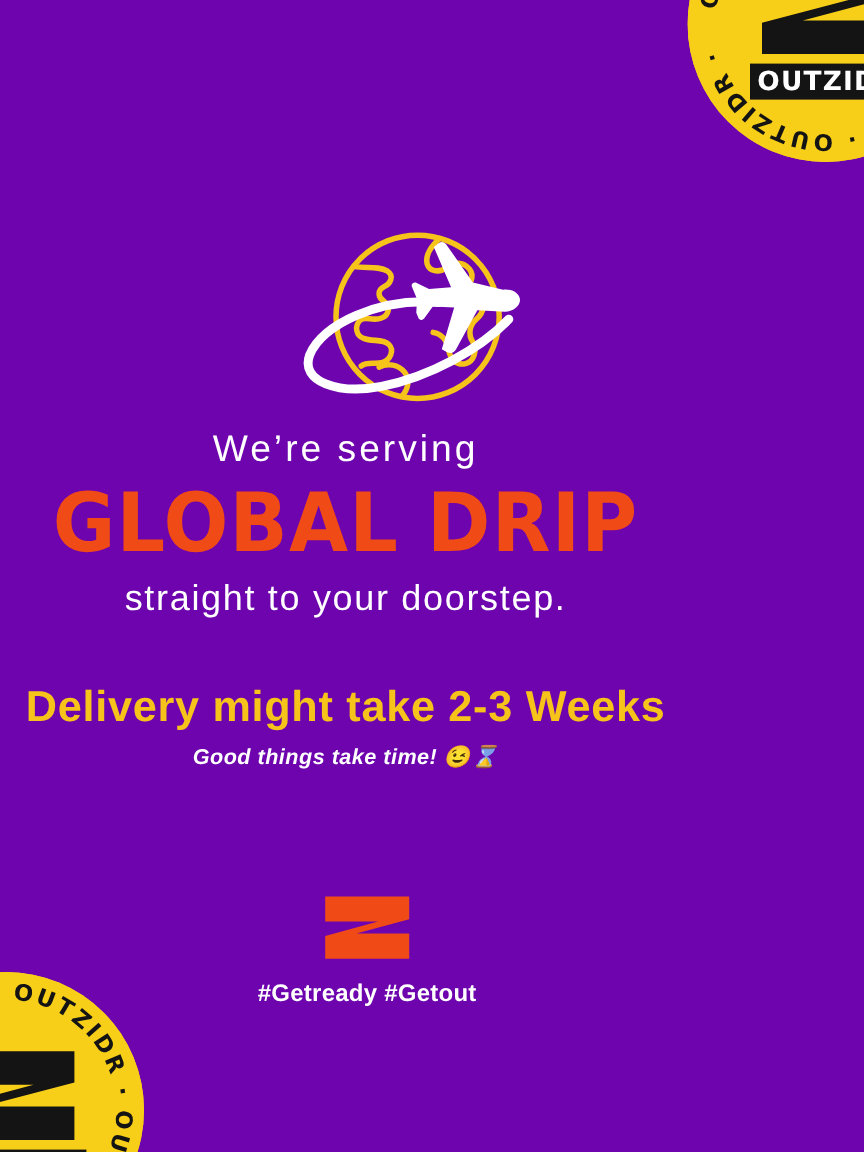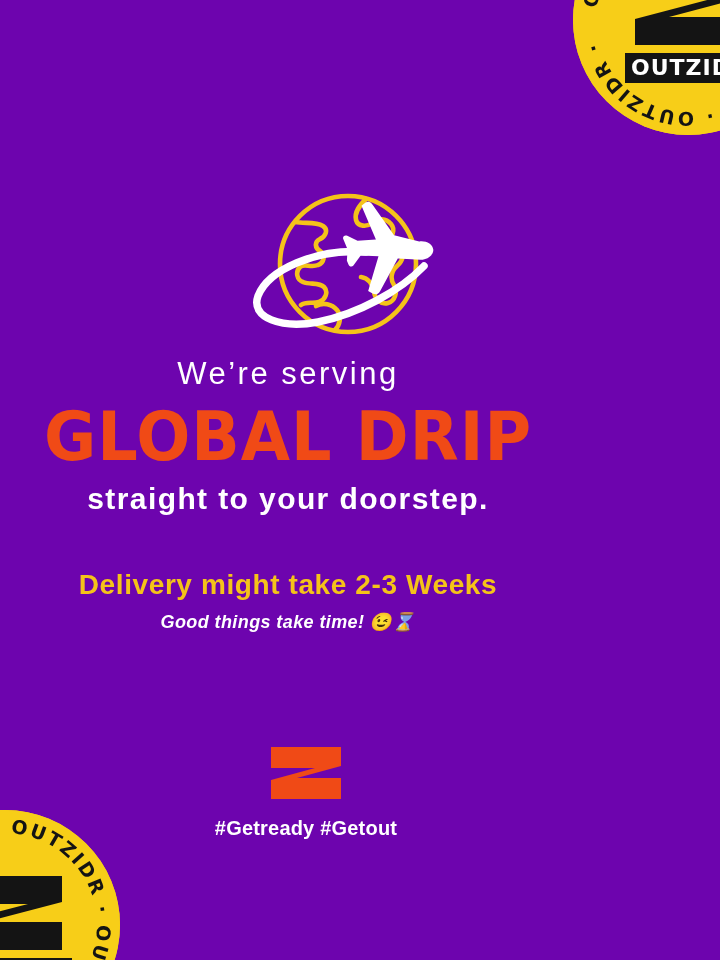"straight to your doorstep." .subline { font-weight: 700 -> 400 }
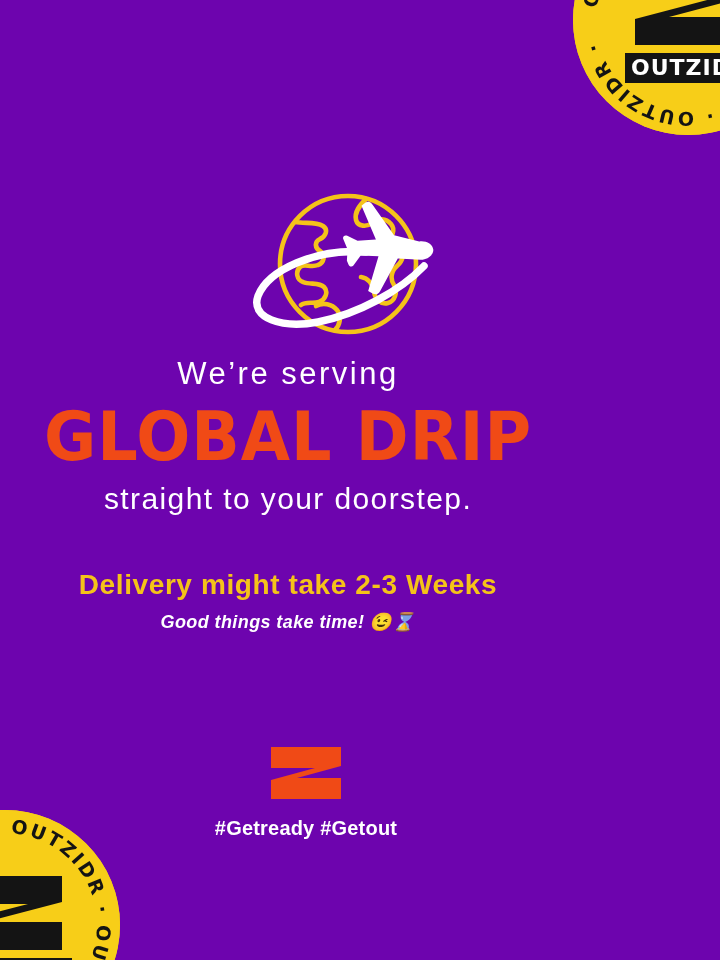"Delivery might take 2-3 Weeks" .delivery { font-size: 28px -> 36px }
